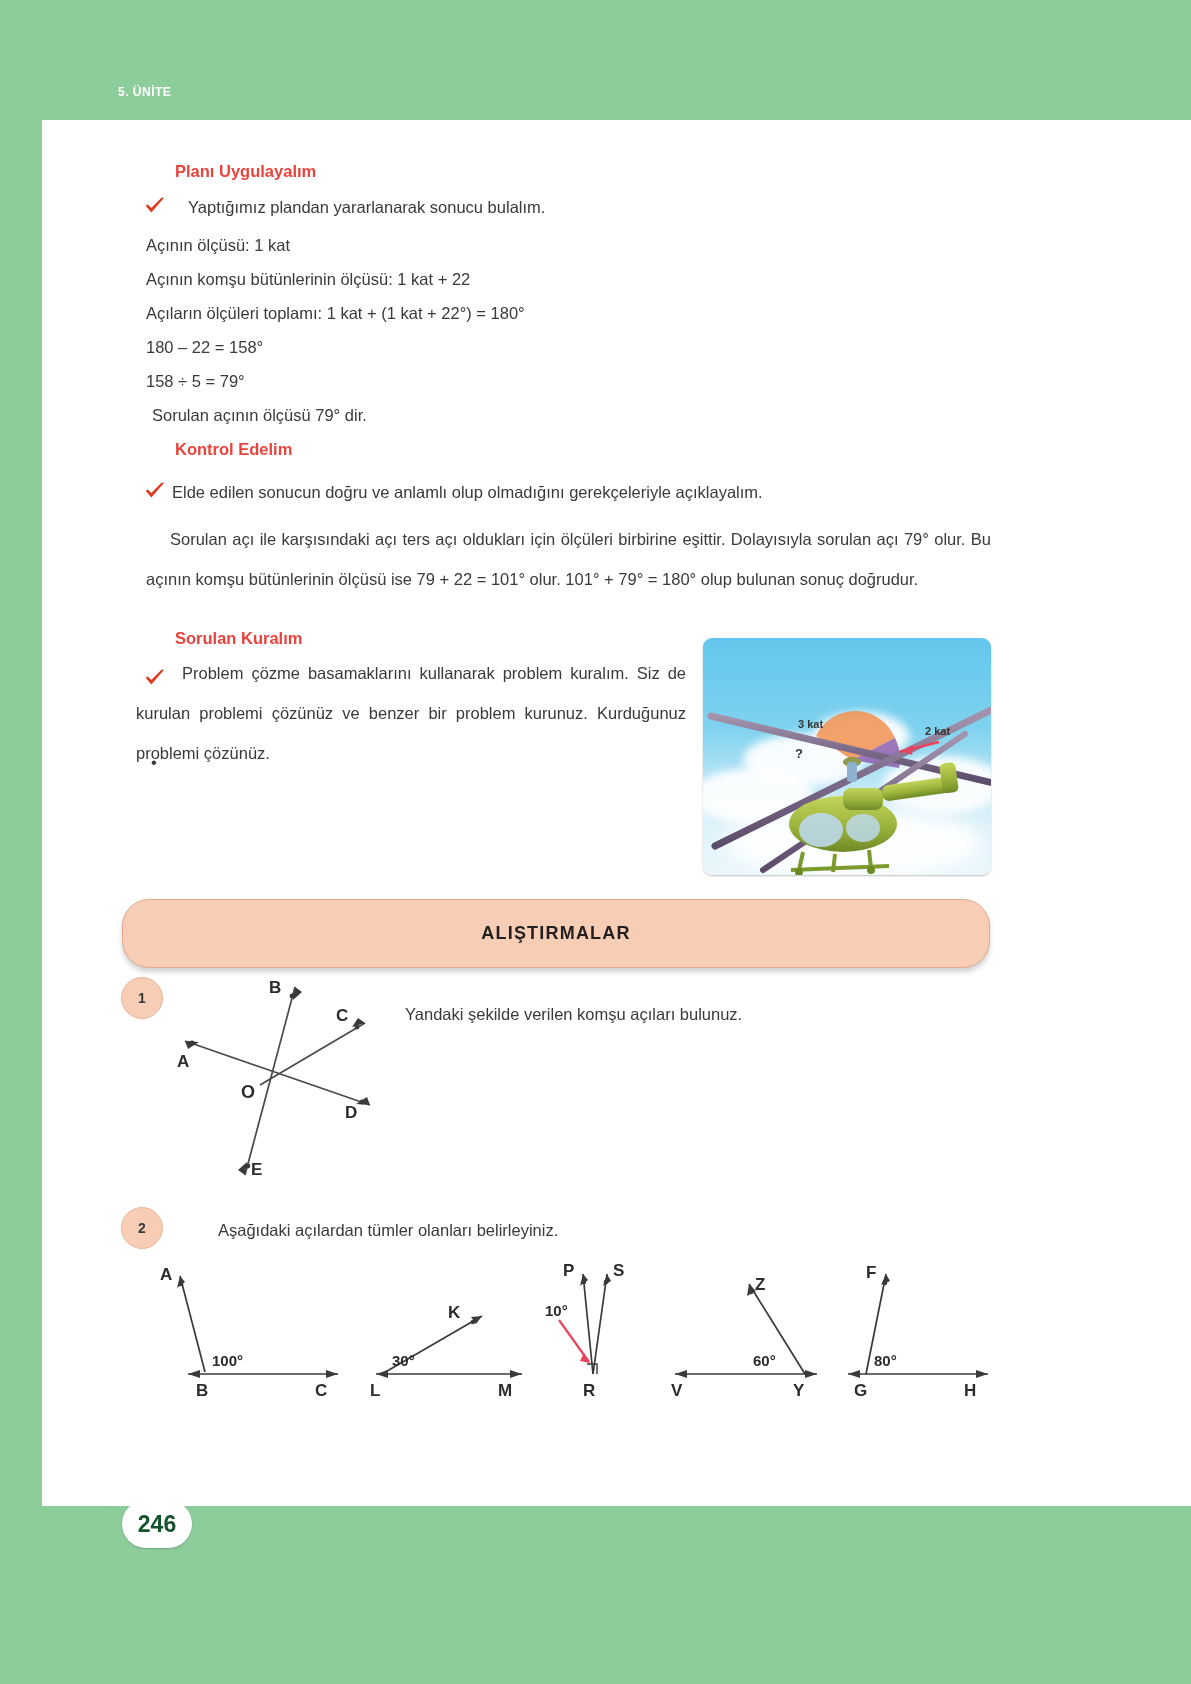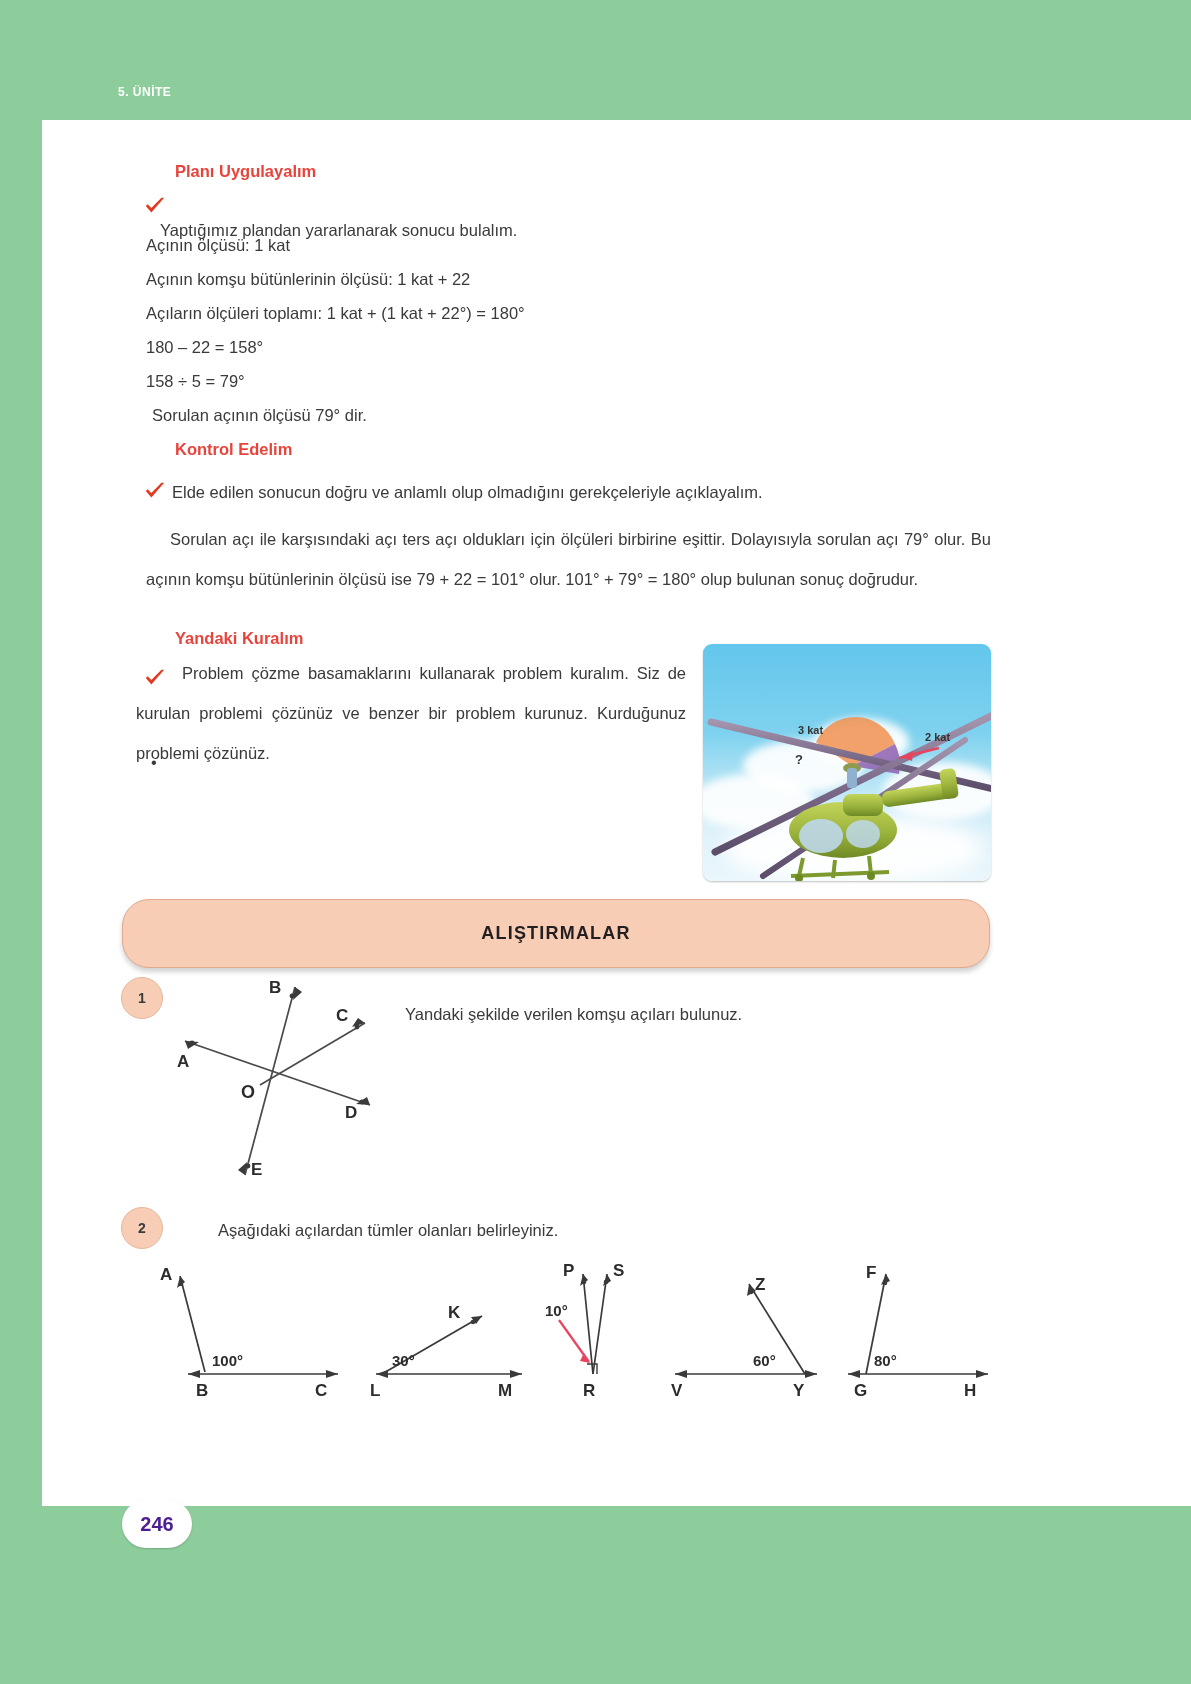"Yaptığımız plandan yararlanarak sonucu" div.body-line { left: 160px -> 188px; margin-top: 23px -> none }
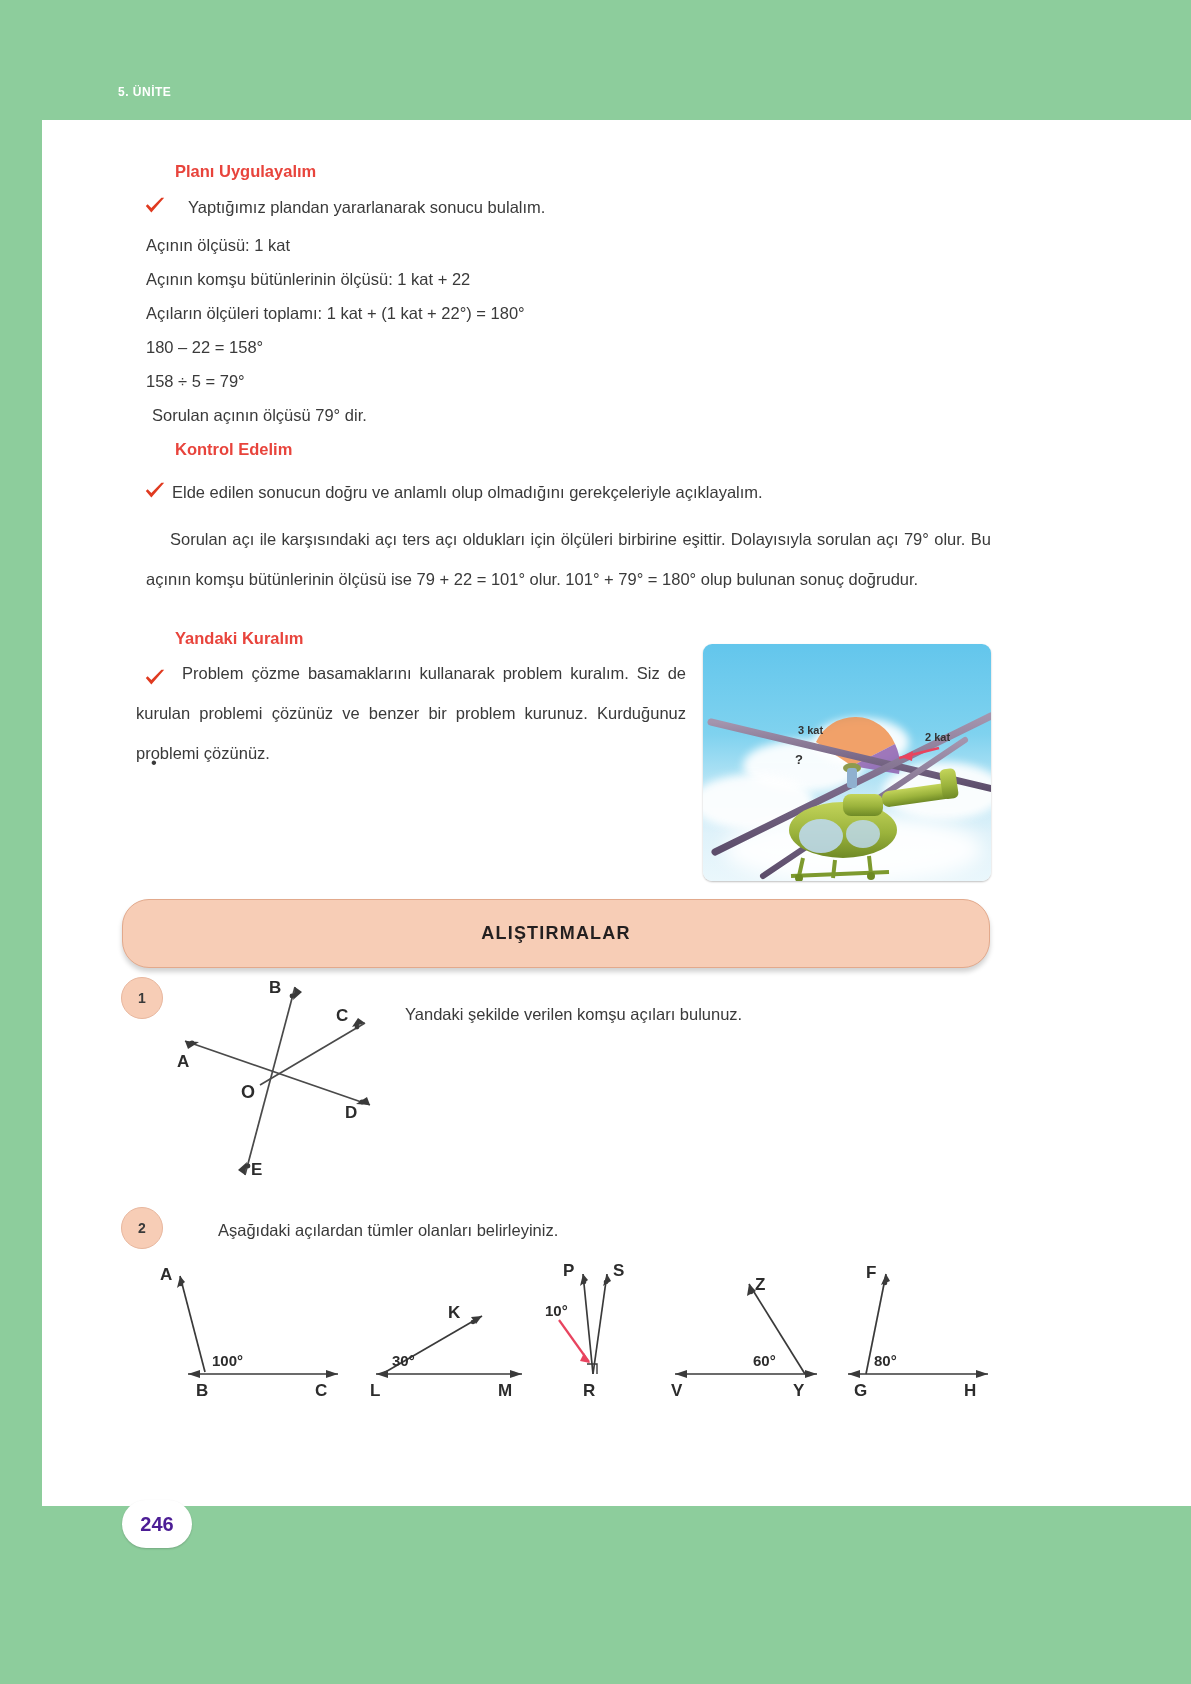"Yandaki Kuralım" div.red-head { text: Yandaki -> Sorulan }
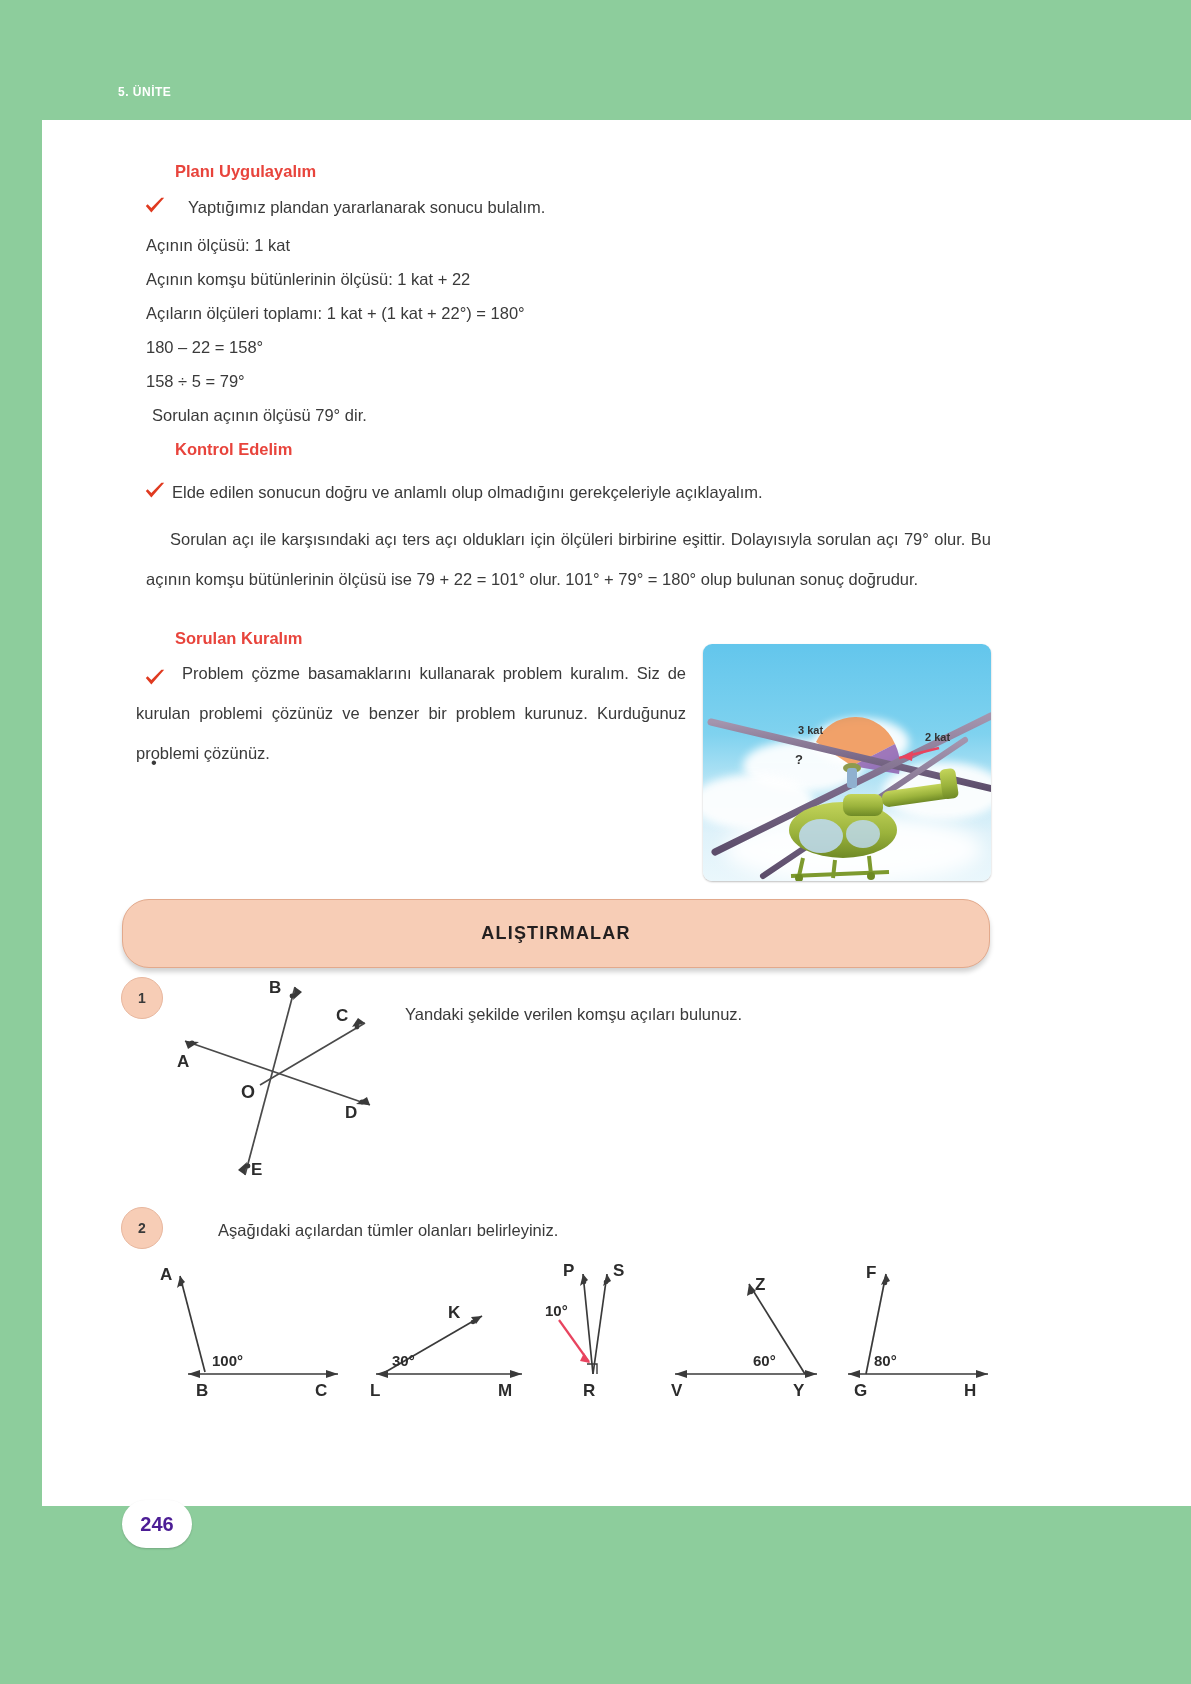"3 kat" .heli-box { margin-top: 6px -> none }
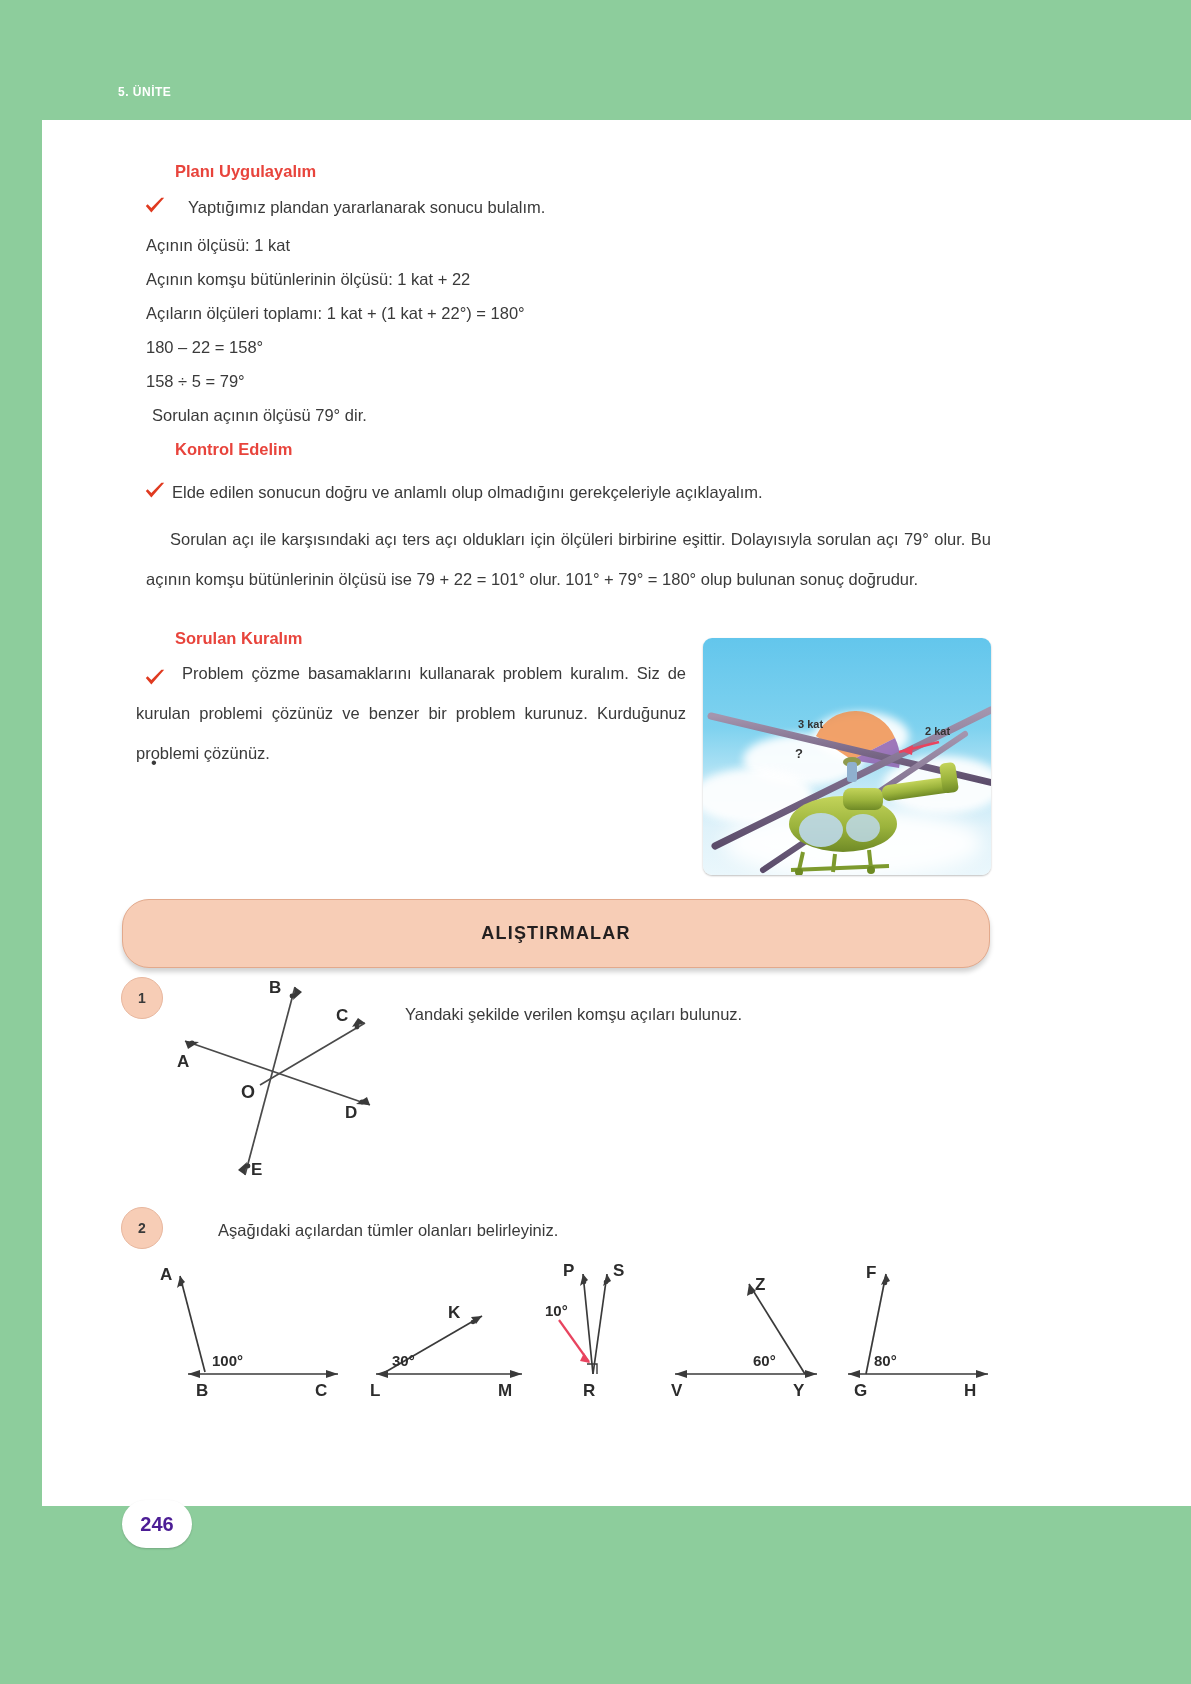"246" .pagenum { color: #4c1d95 -> #14532d; font-size: 20px -> 23px }
